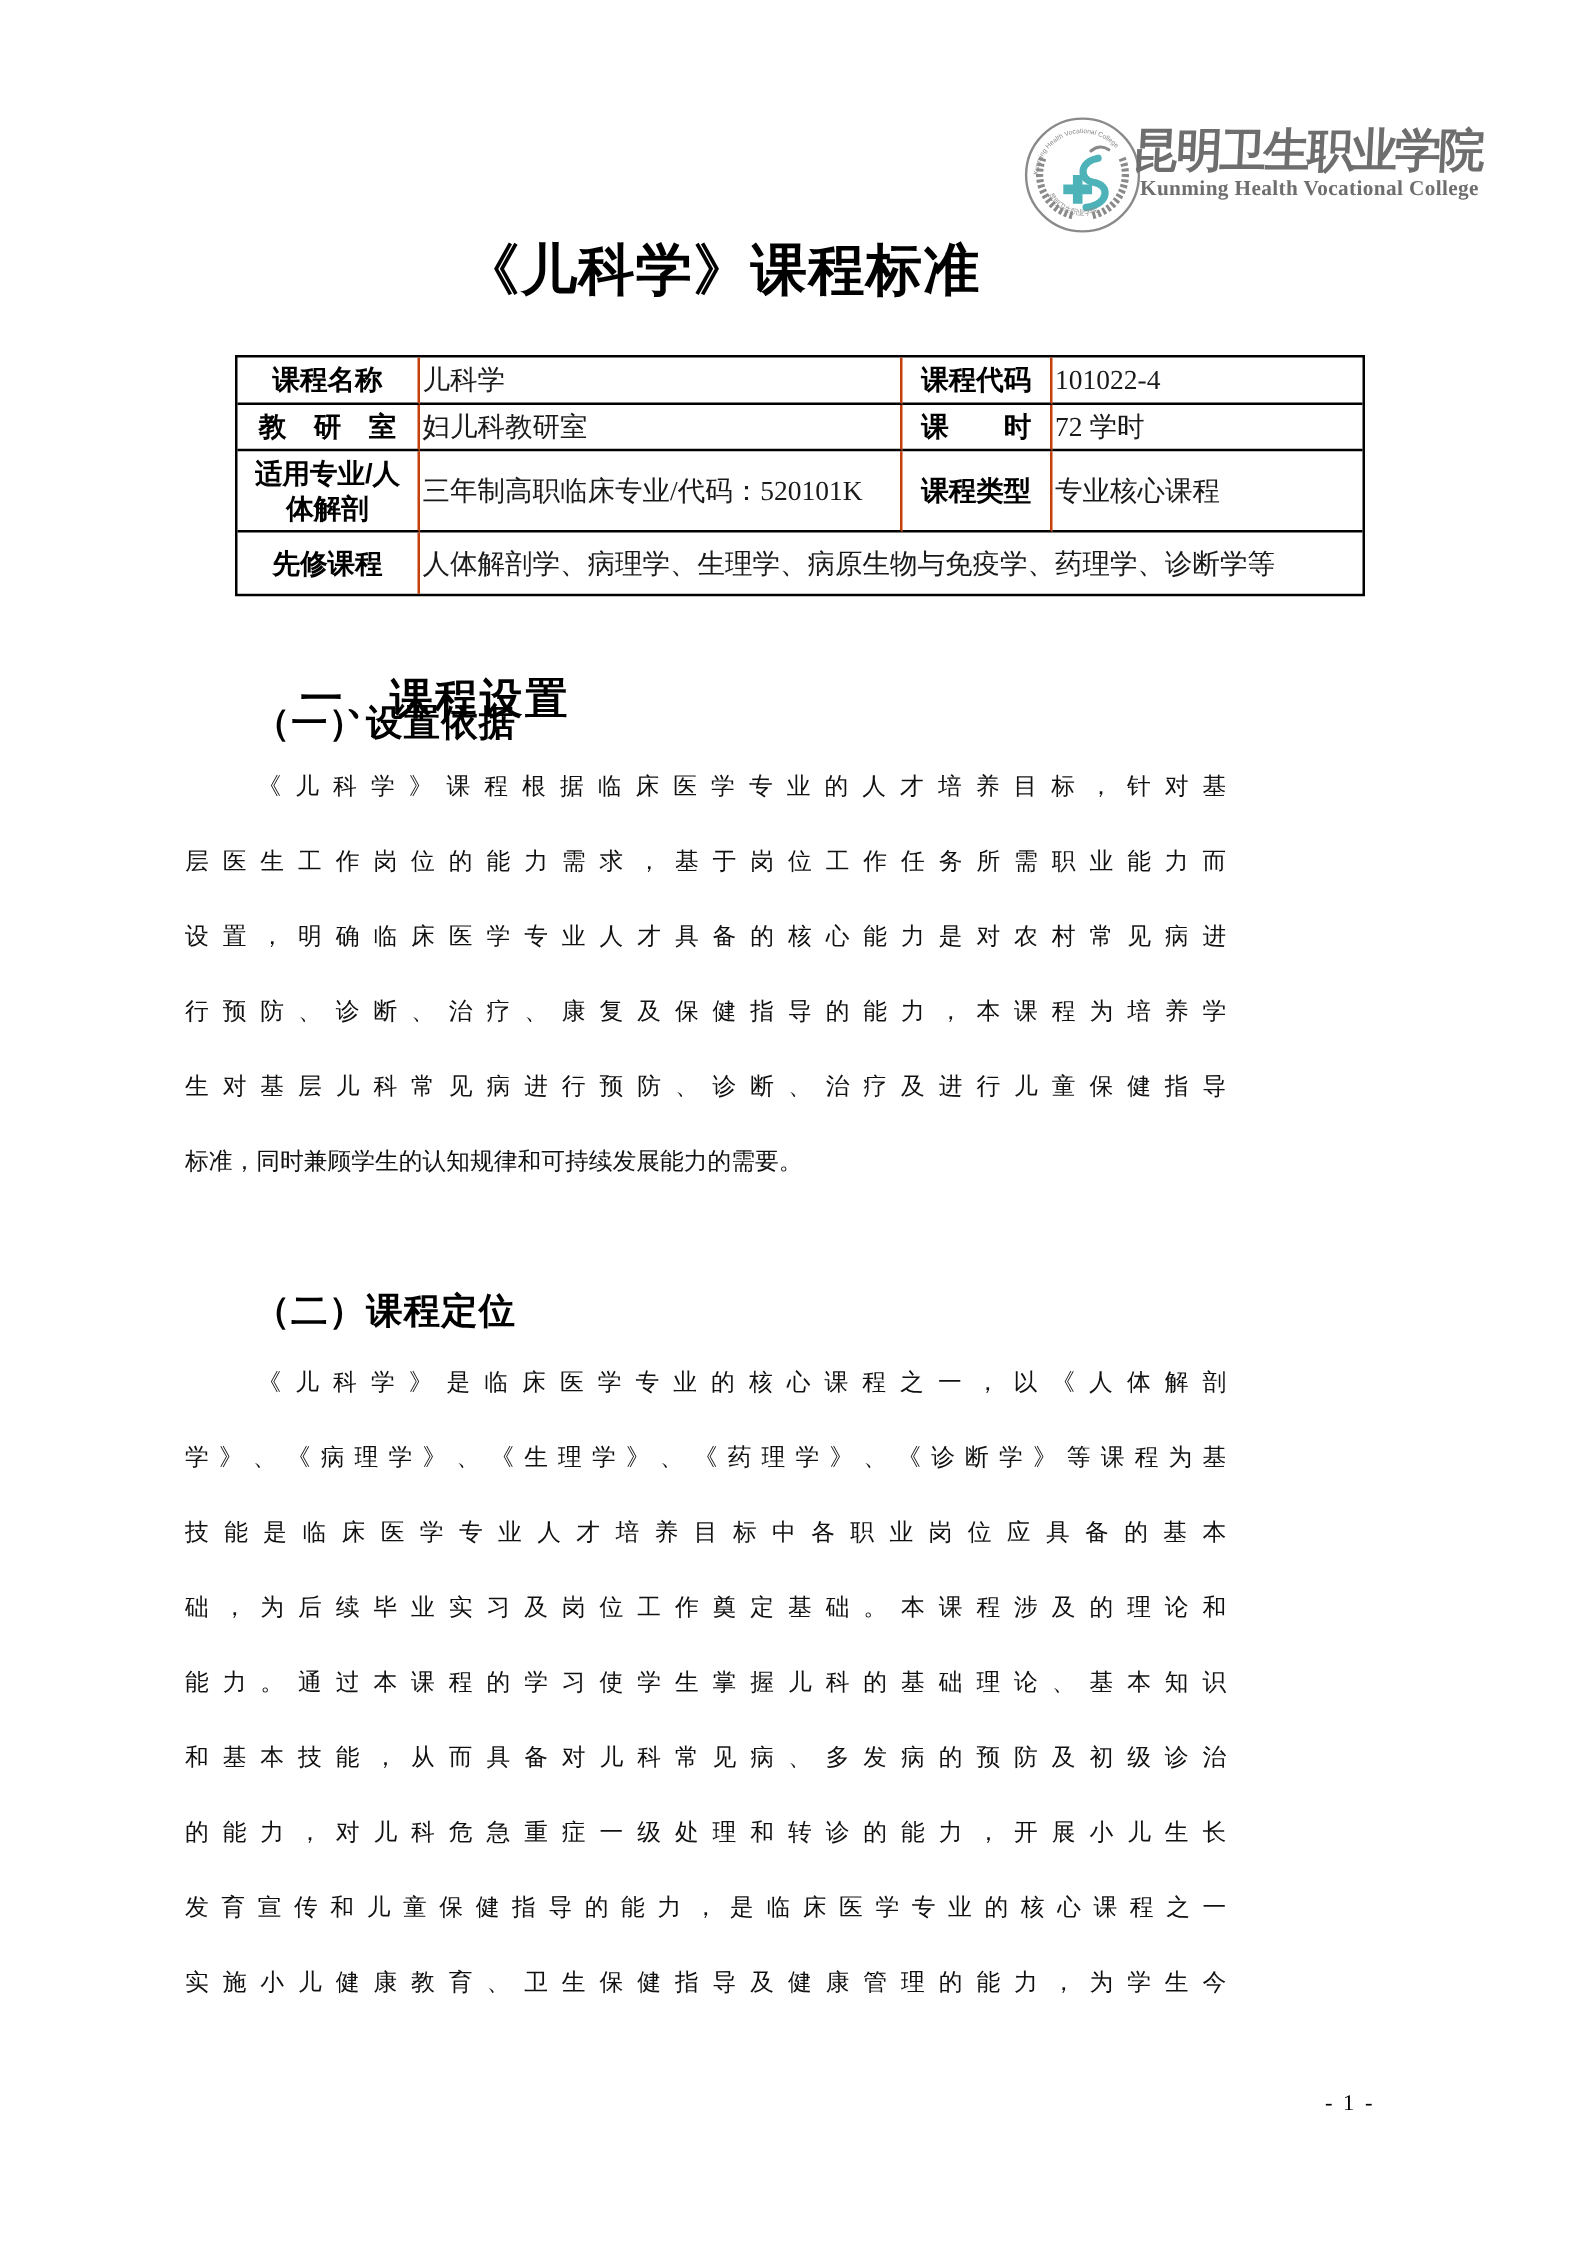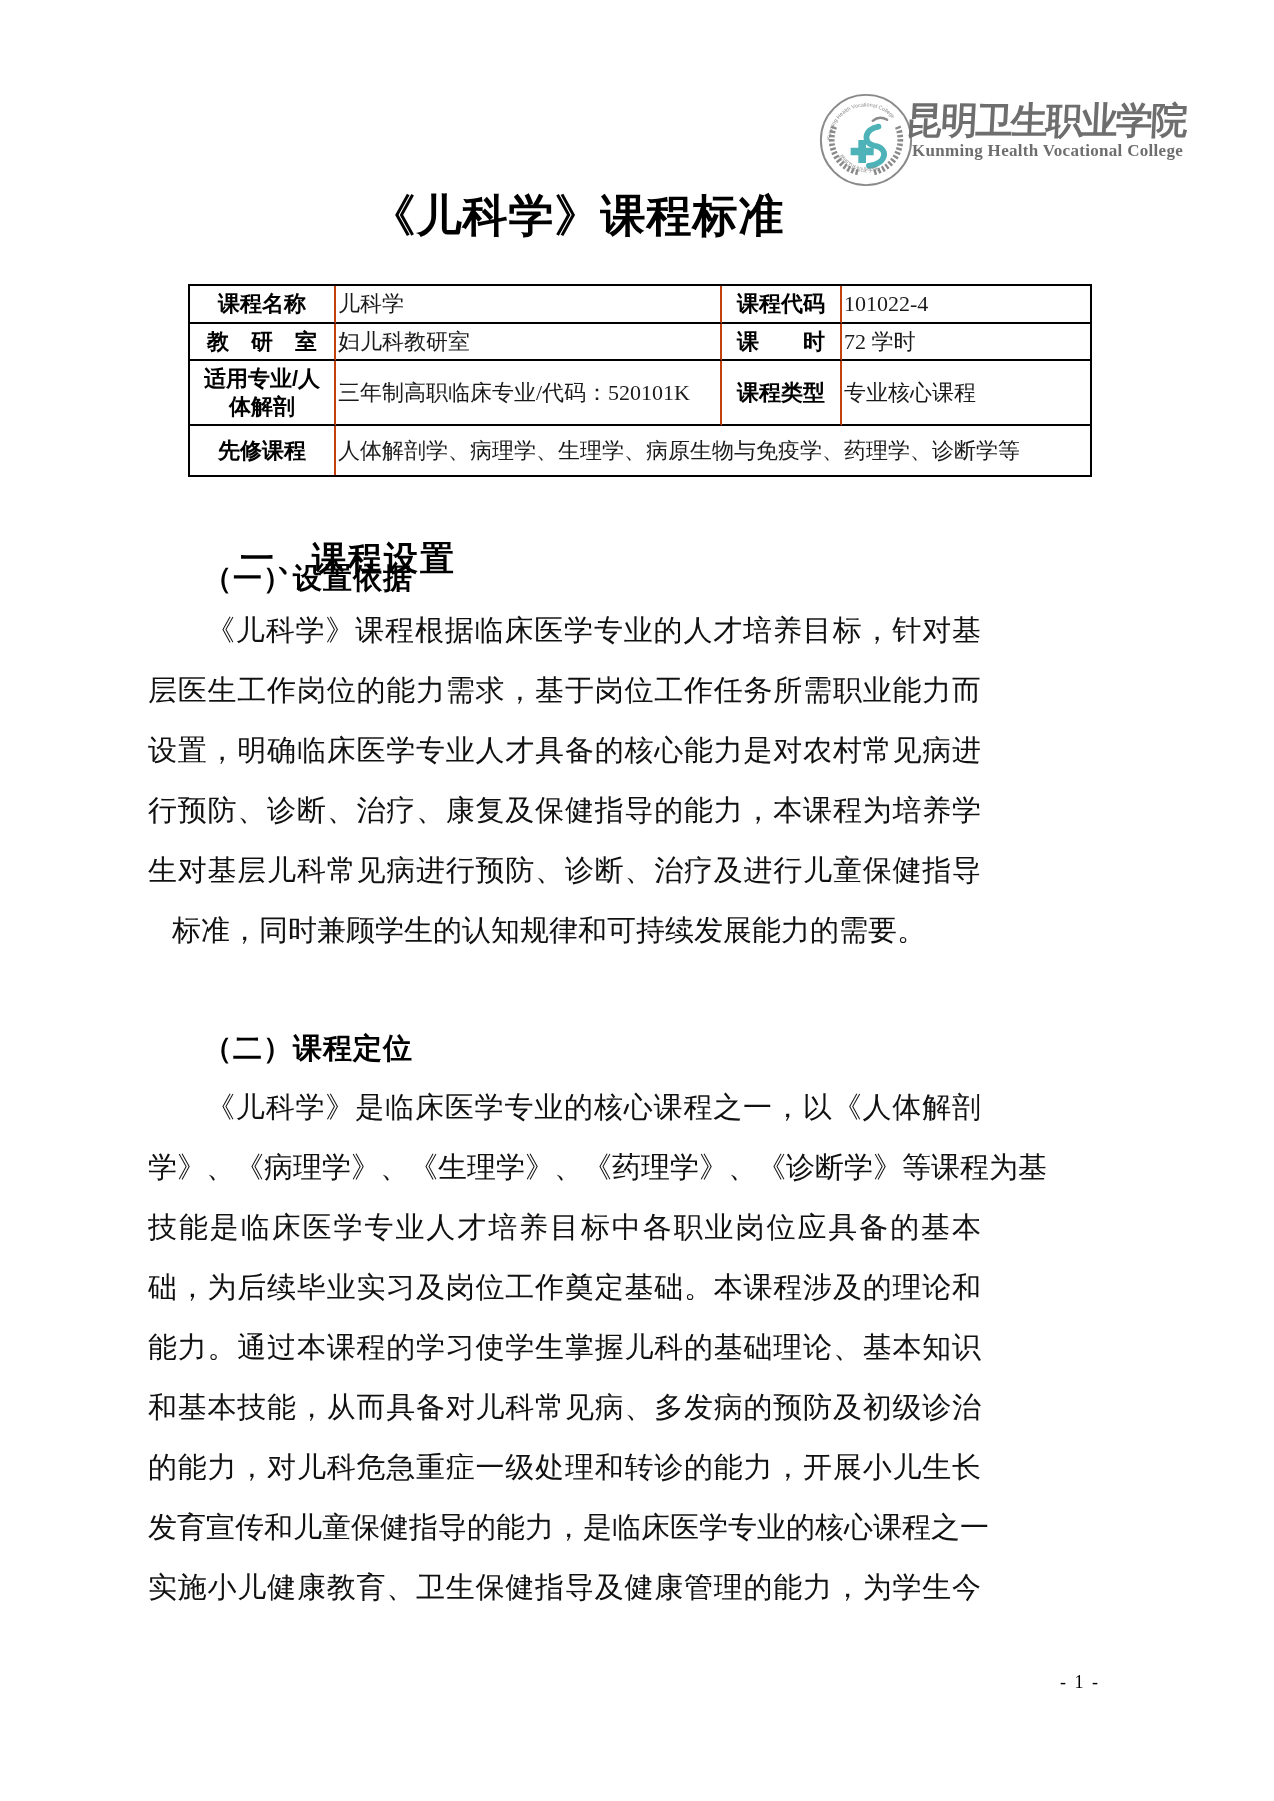"《儿科学》课程根据临床医学专业的人才培养目标，针对基" .para { font-size: 29px -> 19px }
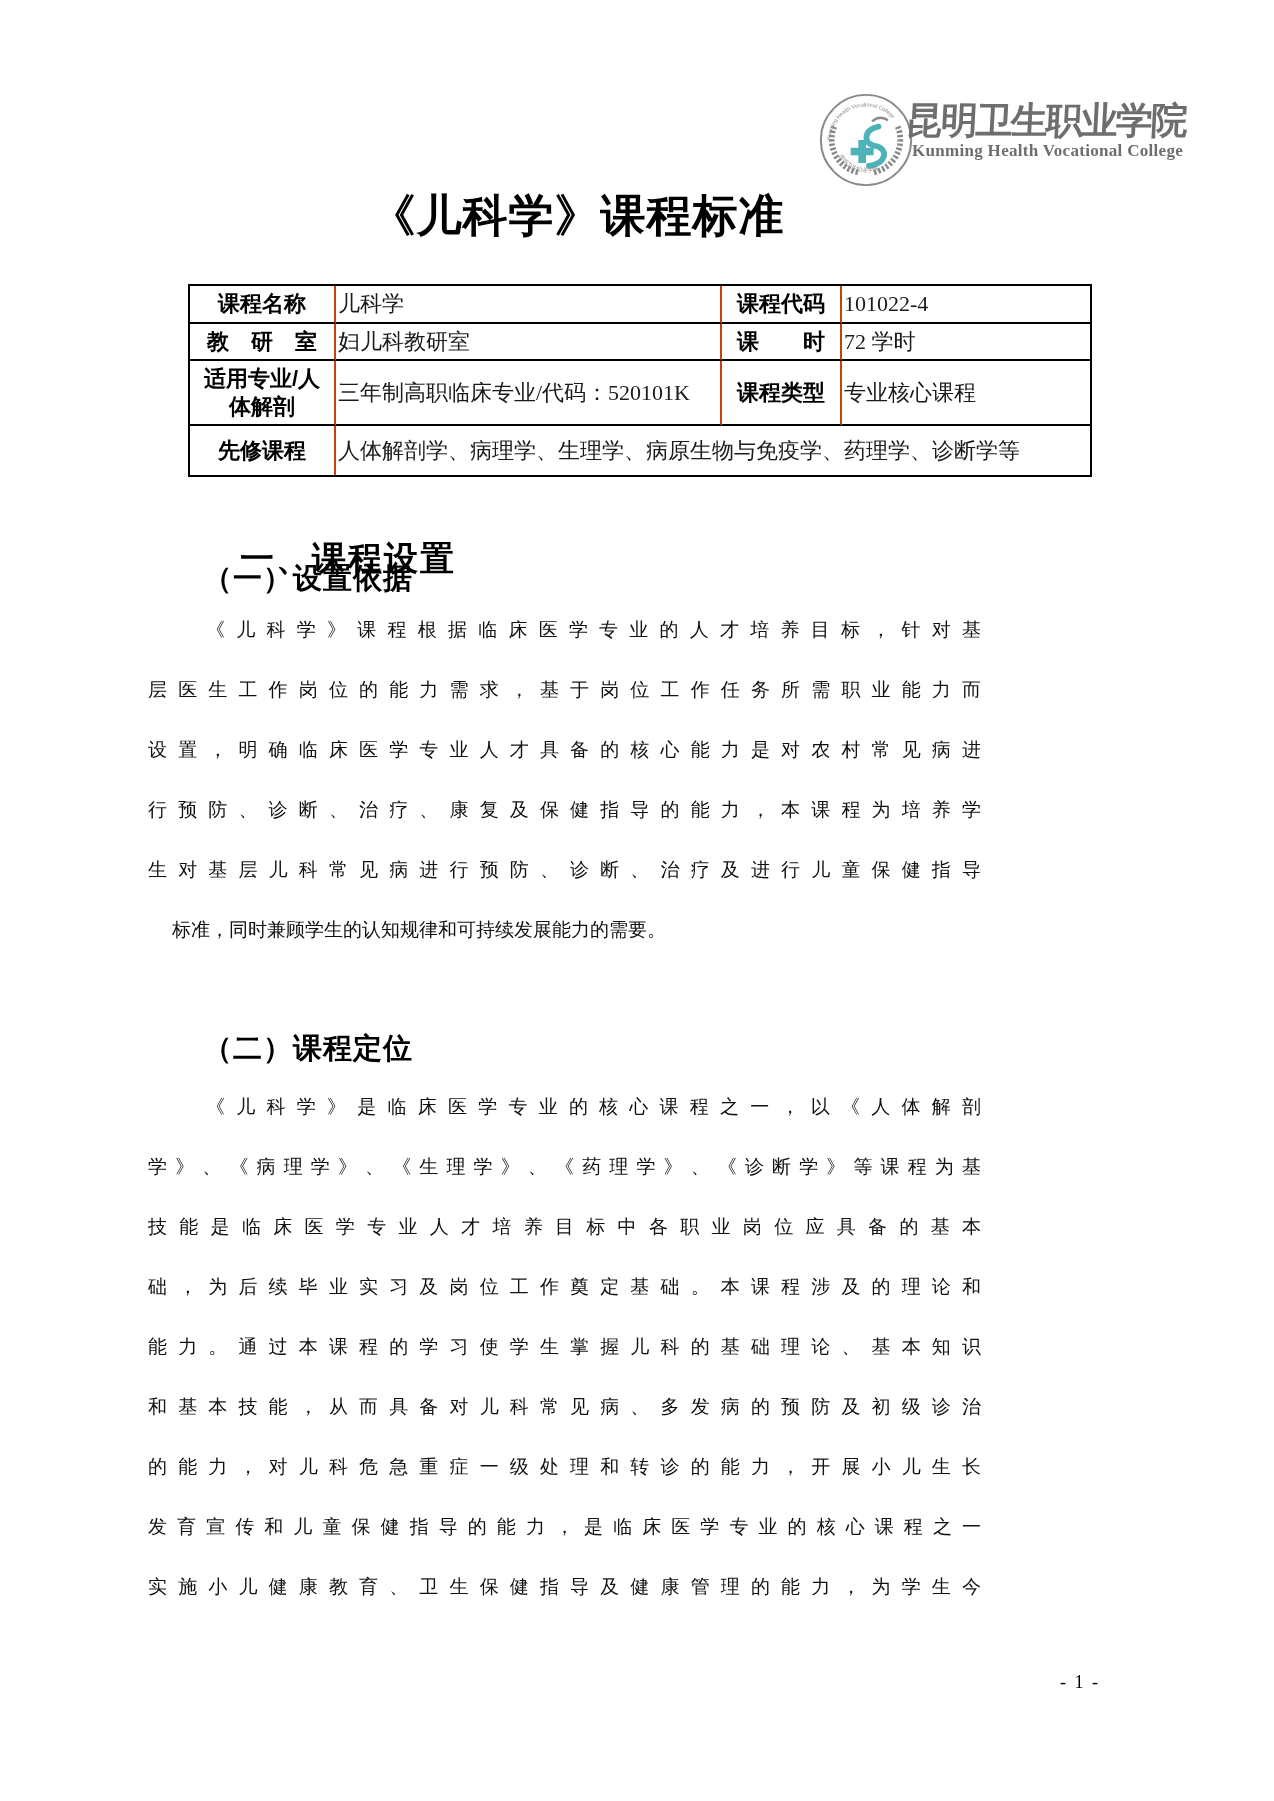"标准，同时兼顾学生的认知规律和可持续发展能力的需要。" .tline.noj { margin-left: 24px -> none }
